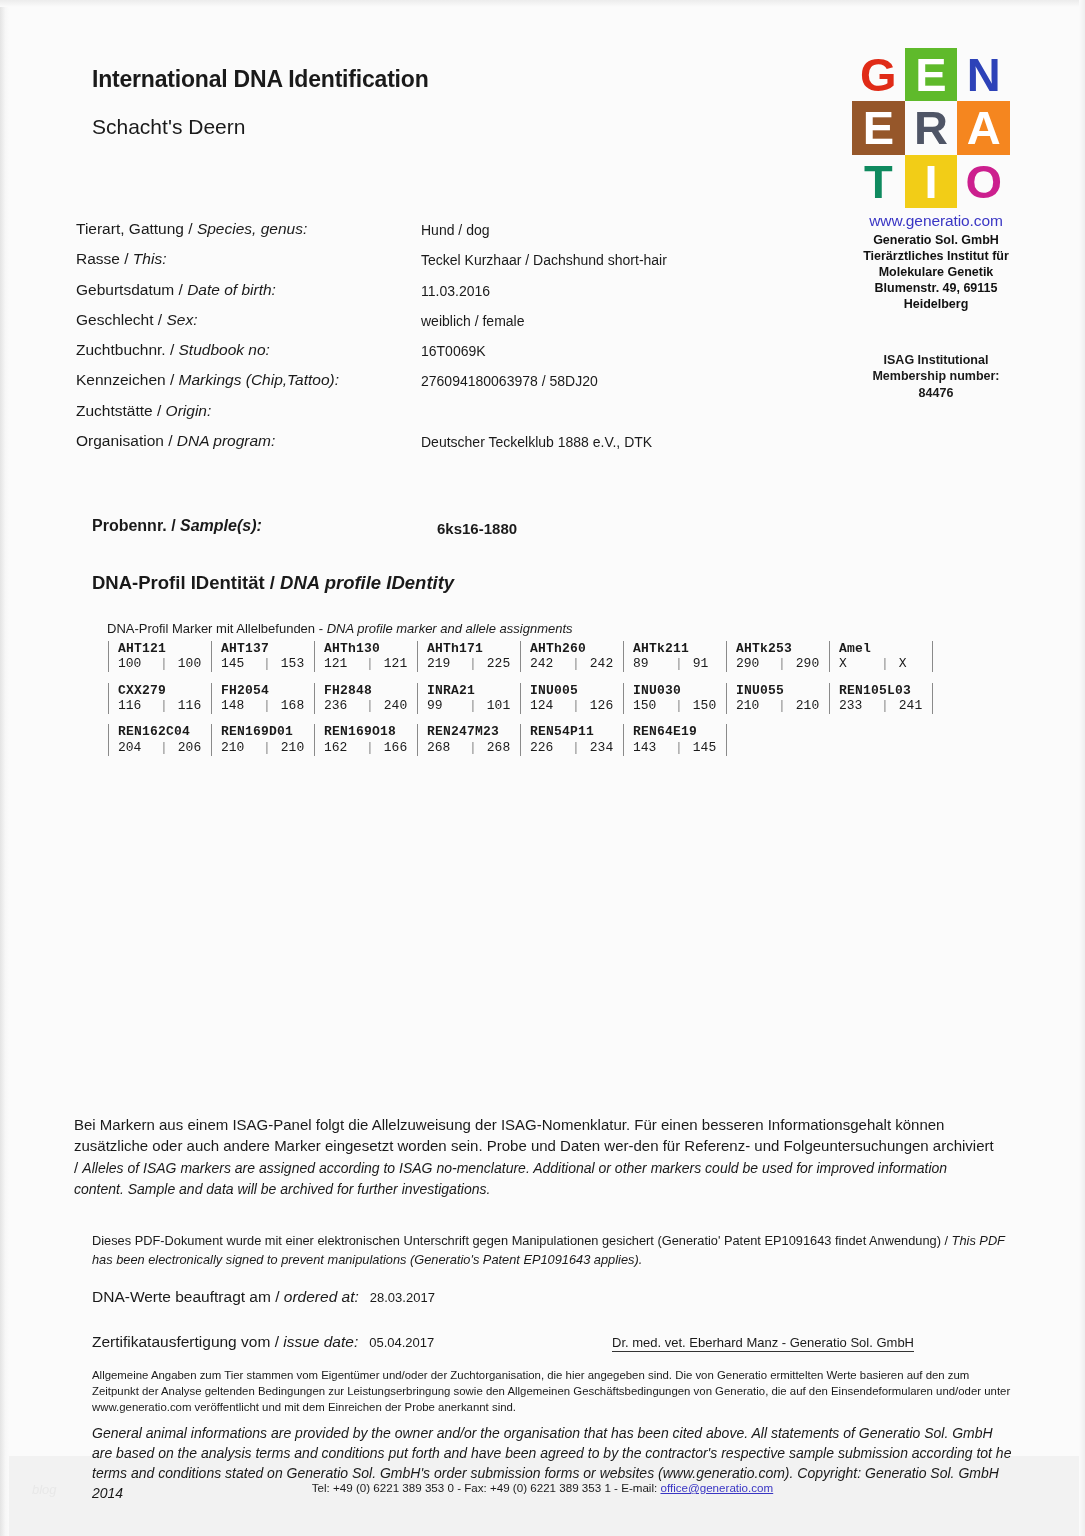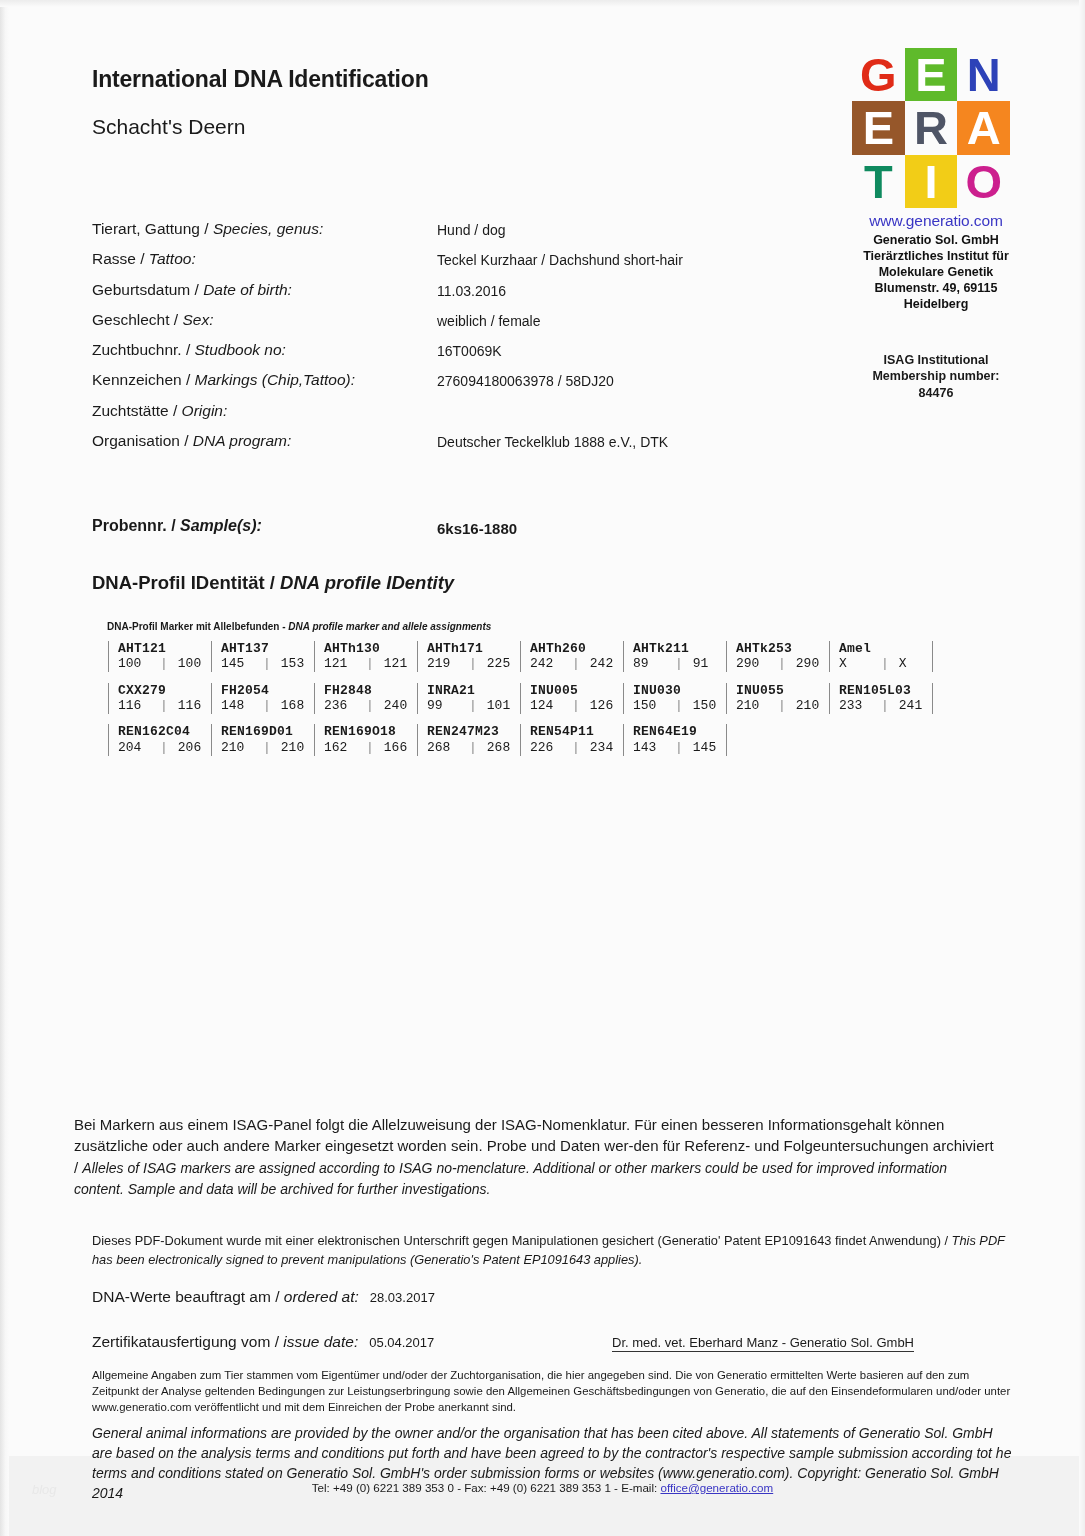"Tierart, Gattung / Species, genus:" #info-table { left: 92px -> 76px }
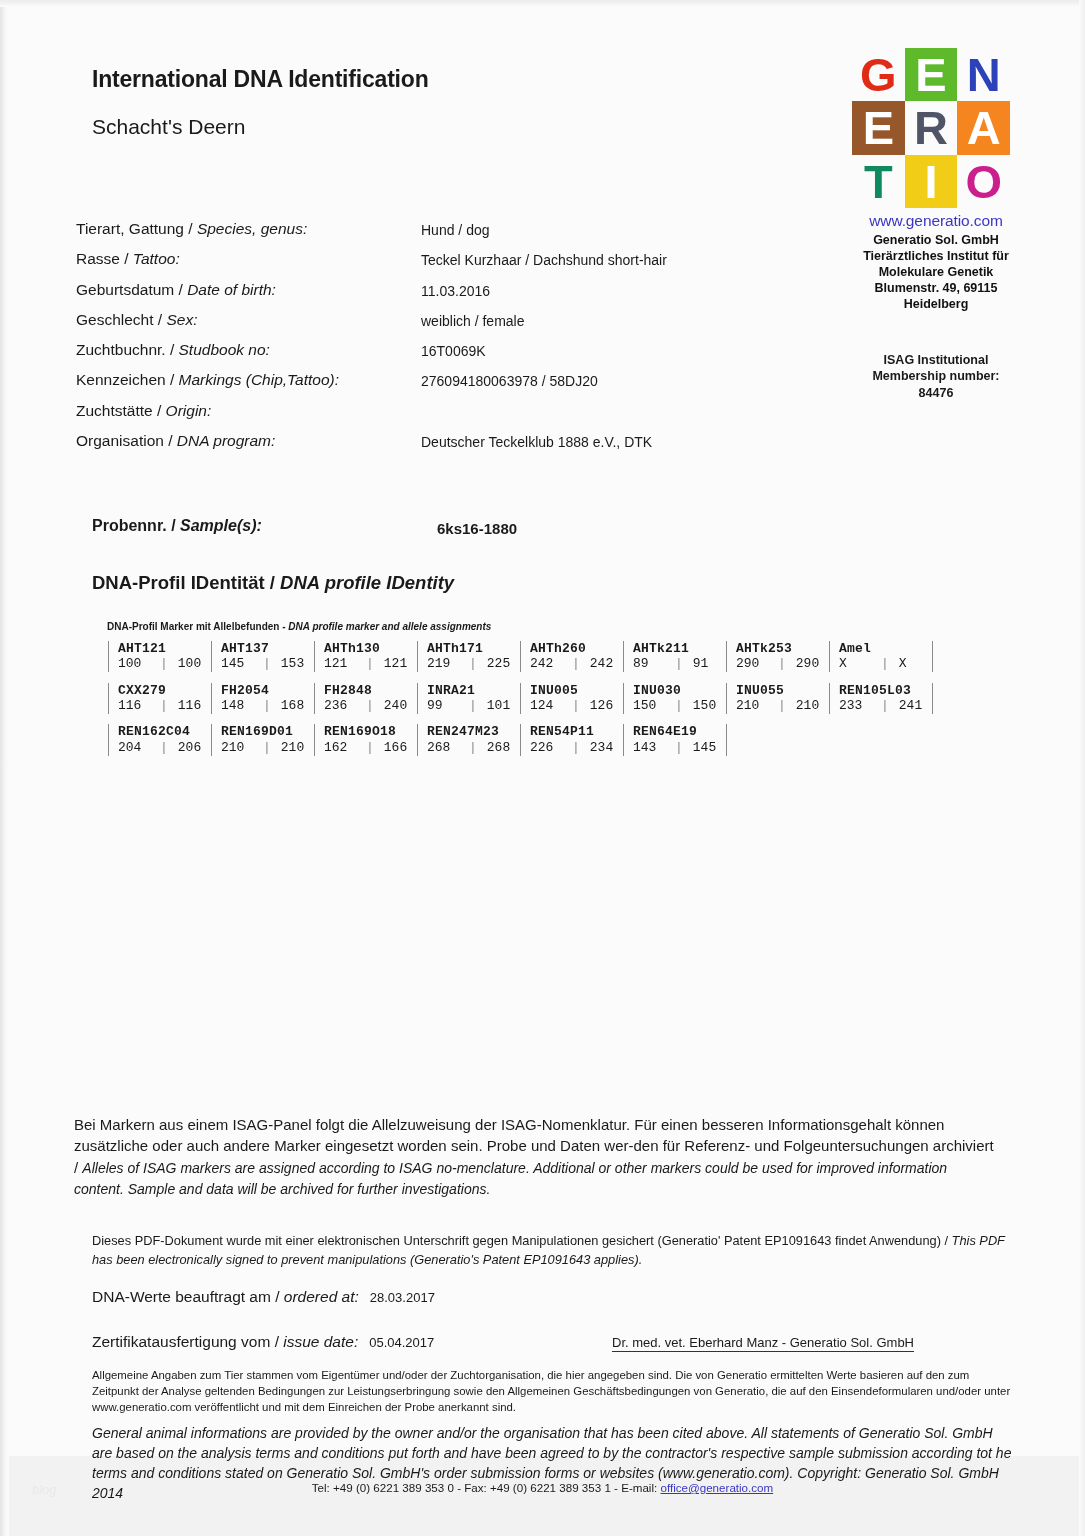"Tattoo:" i { text: Tattoo -> This }
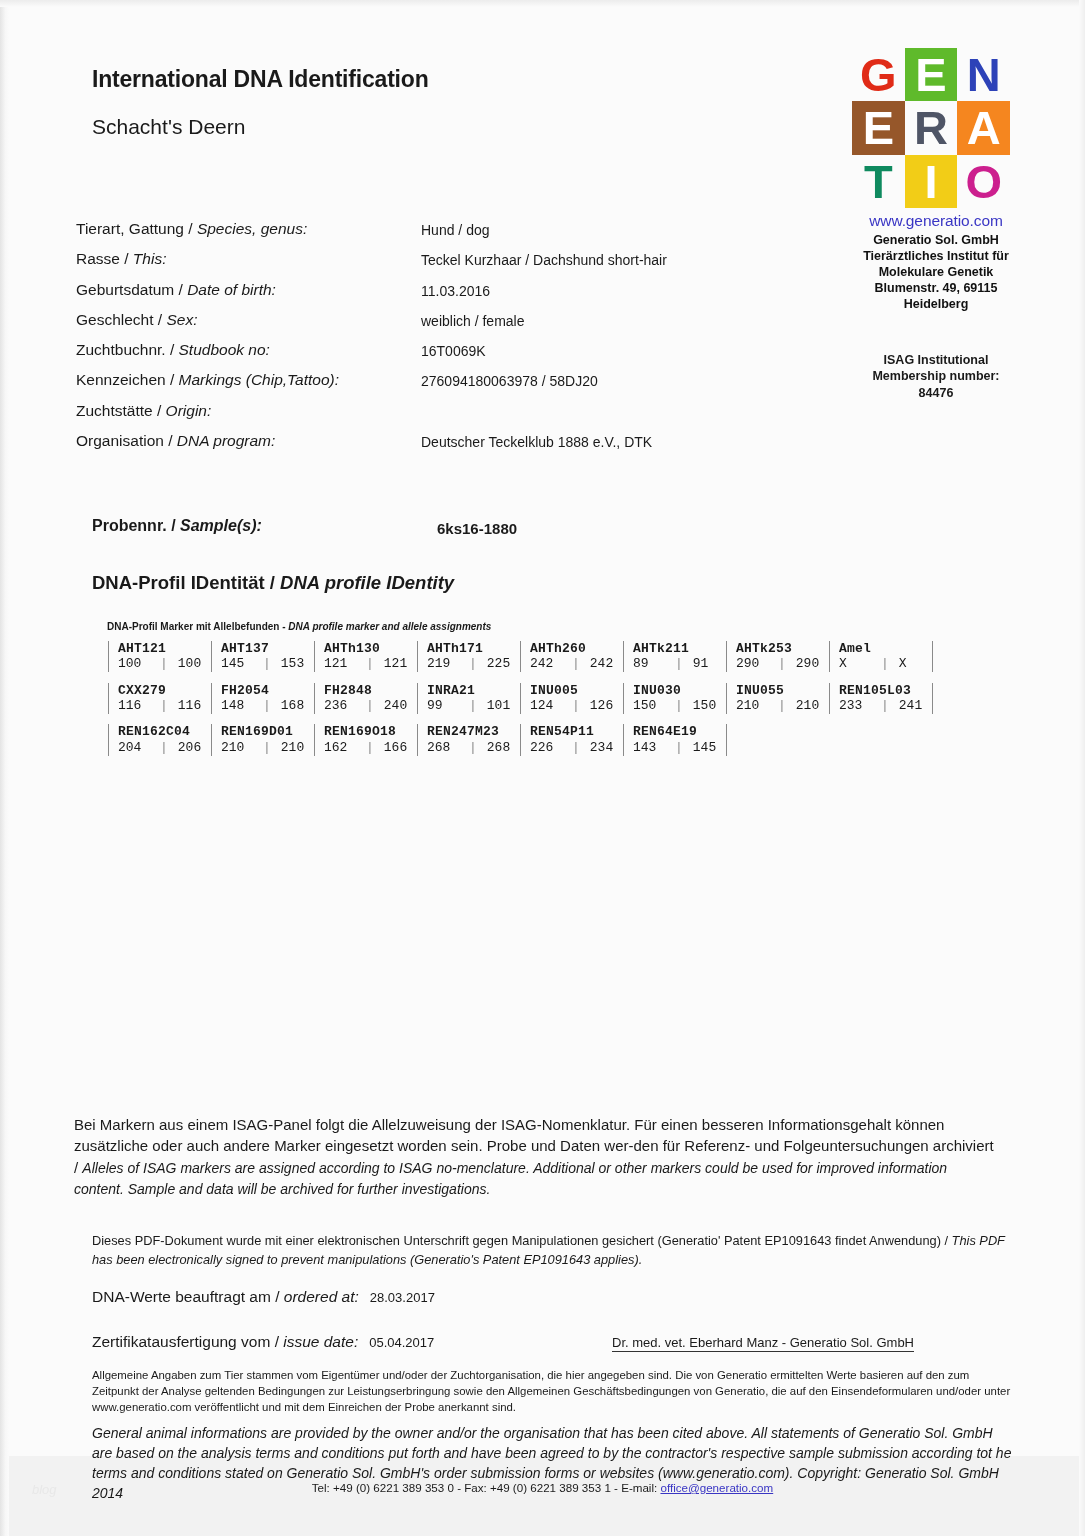"DNA-Profil Marker mit Allelbefunden -" #marker-heading { font-size: 10px -> 13px; font-weight: bold -> normal }
